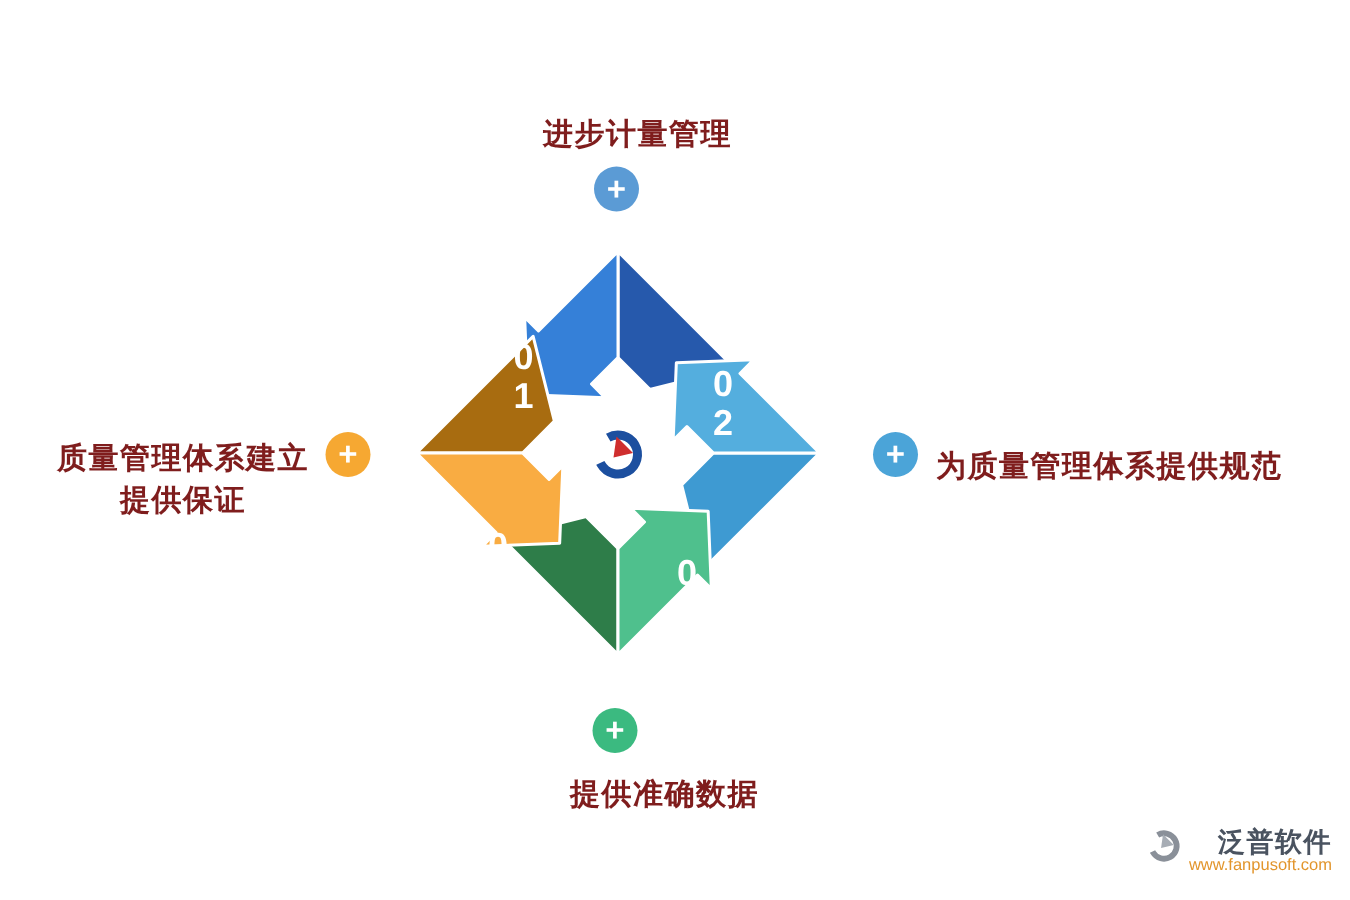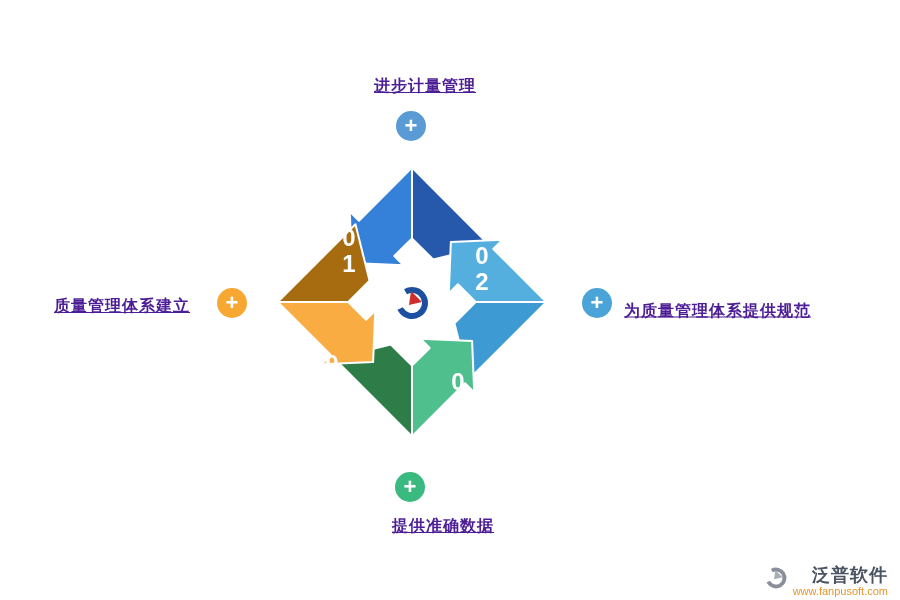"进步计量管理" .callout-label { color: #4c1d95 -> #7f1d1d; font-size: 16px -> 20px; text-decoration: underline -> none }
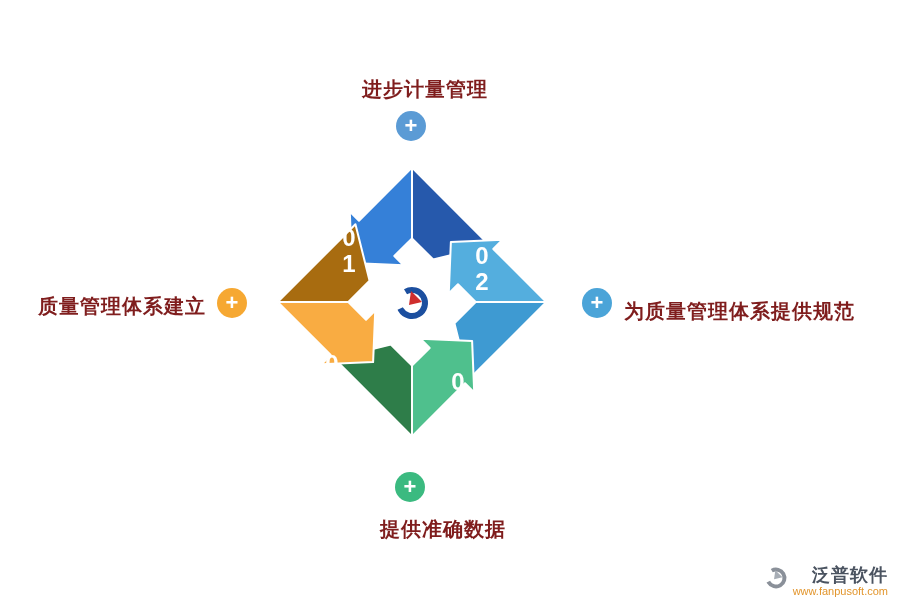"提供保证" div { html: none -> <div>提供保证</div> }
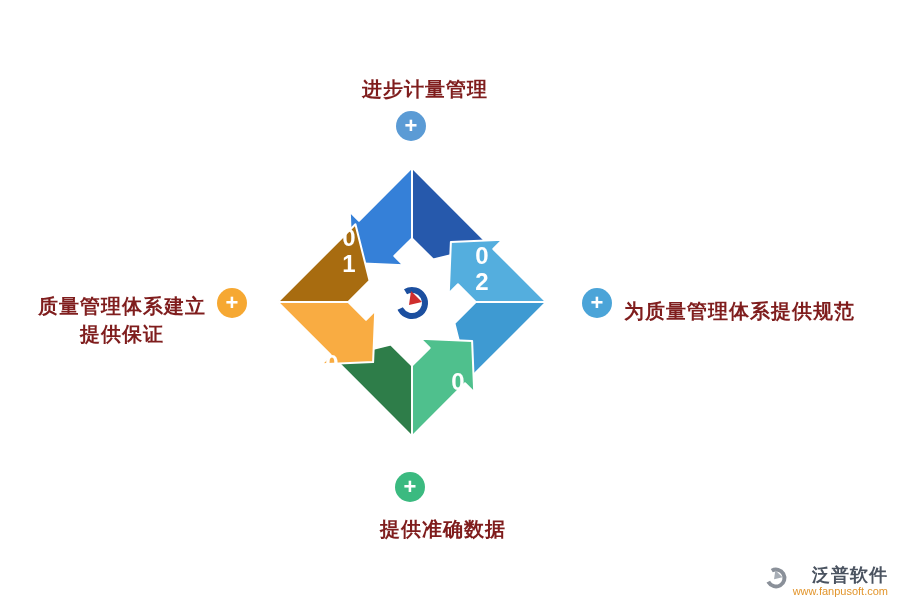"泛普软件" #watermark { bottom: 2px -> 16px }
